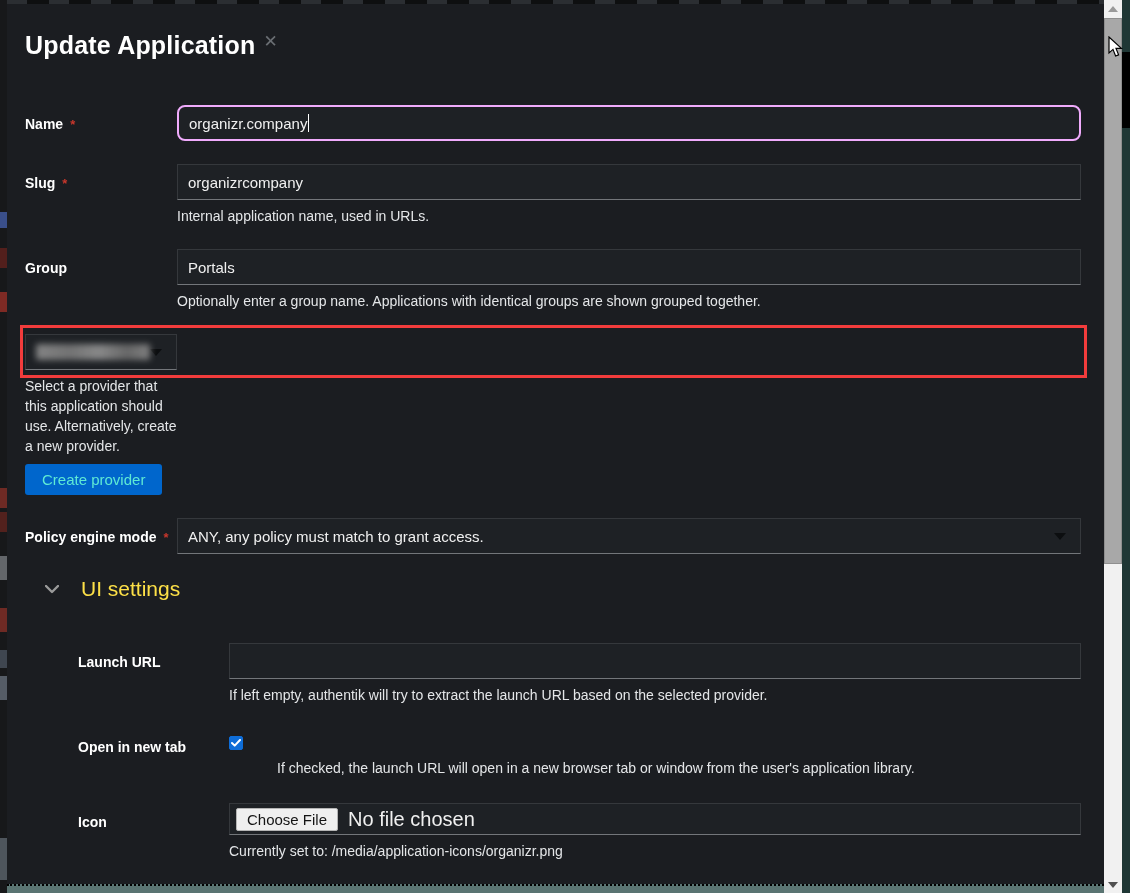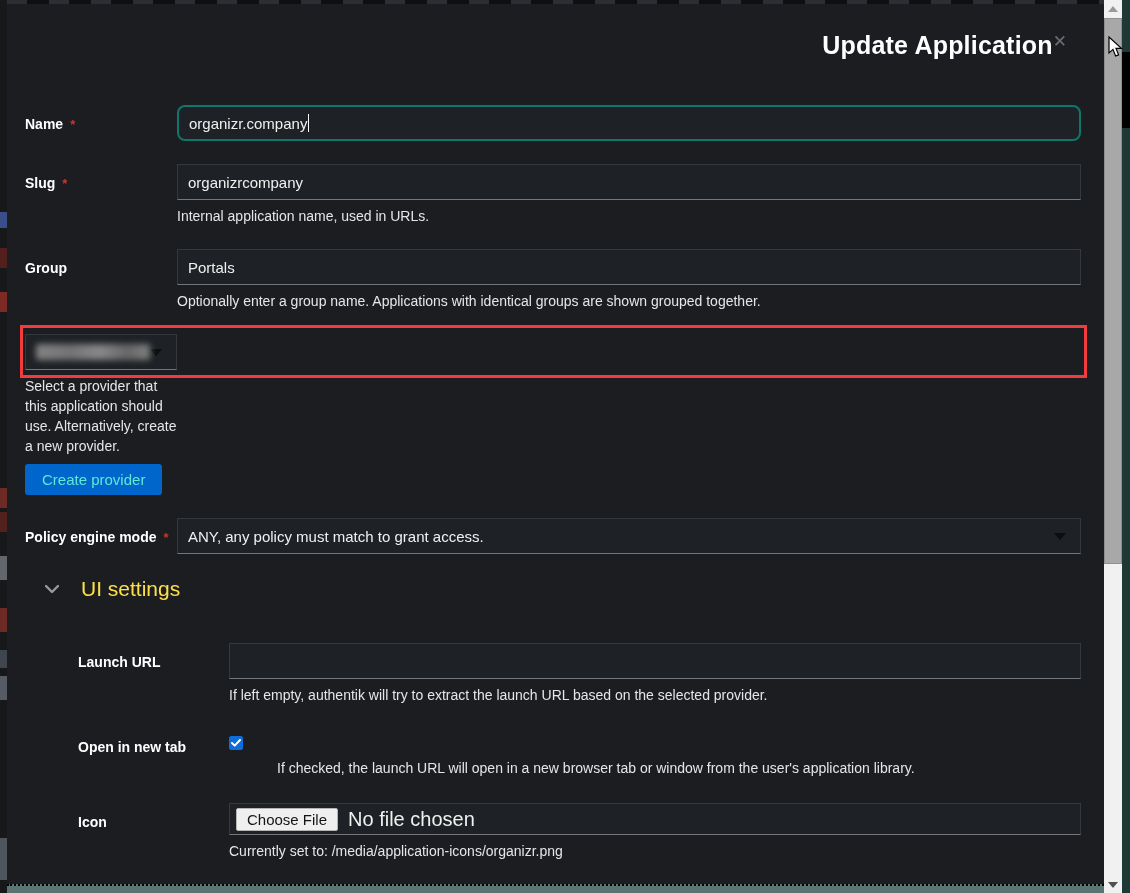"Update Application" .modal-header { gap: none -> 8px; justify-content: flex-end -> flex-start }
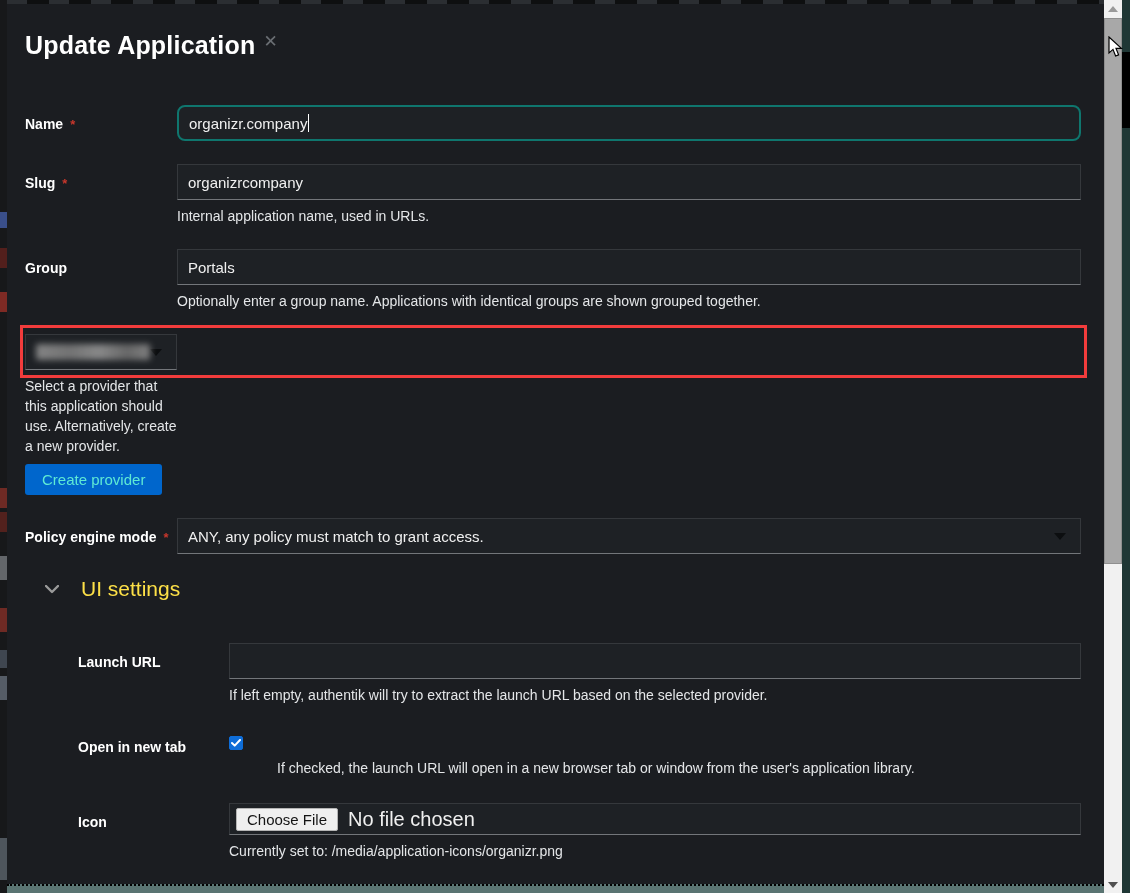"organizr.company" .tinput.focused { border: 2px solid #0f766e -> 2px solid #f0abfc }
